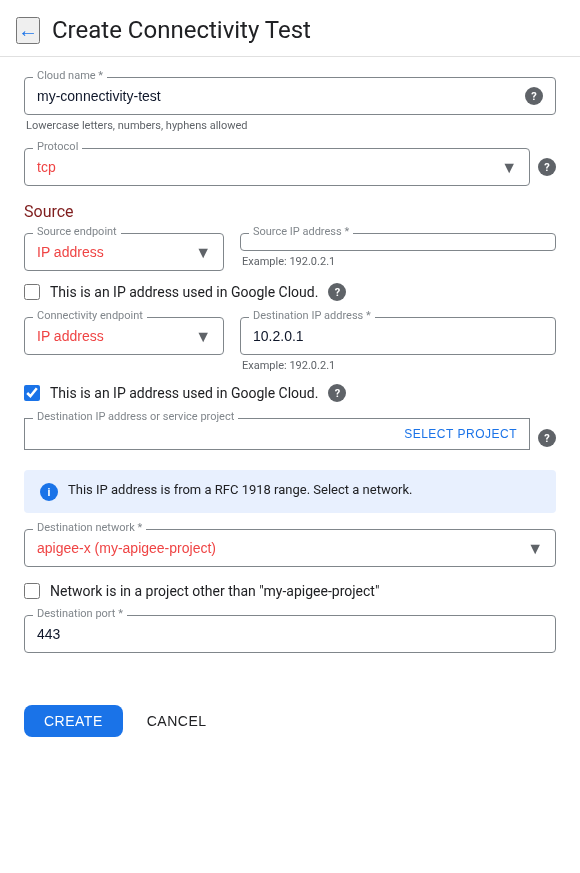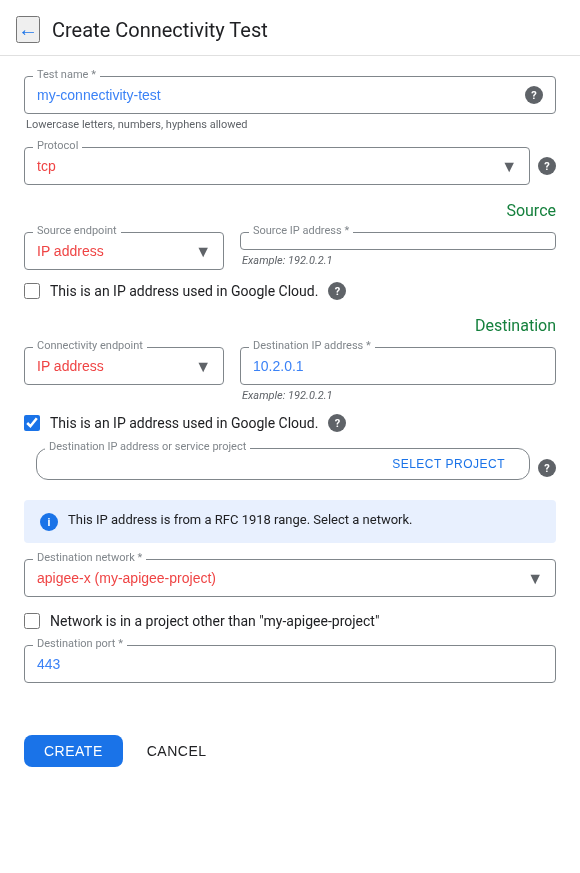"Create Connectivity Test" .header-title { font-size: 20px -> 24px }
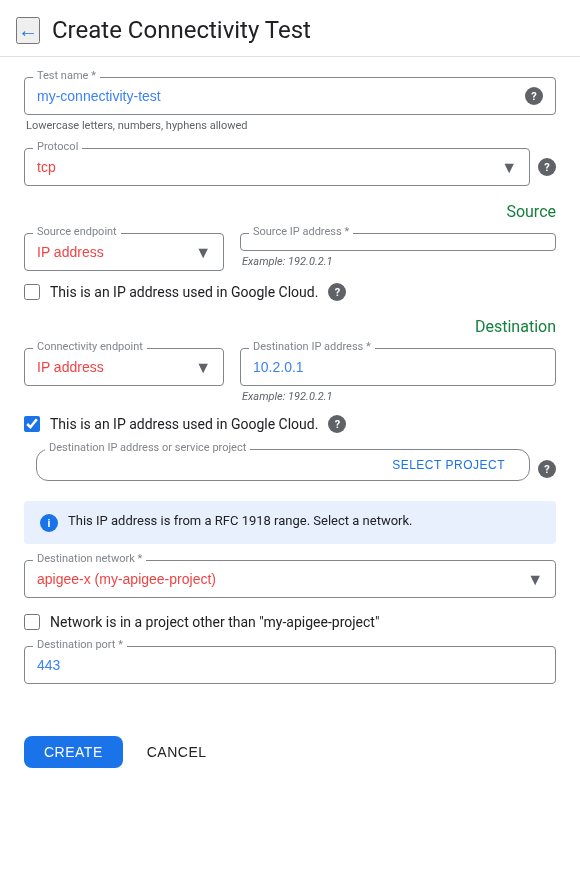"Test name *" span.field-label { text: Test -> Cloud }
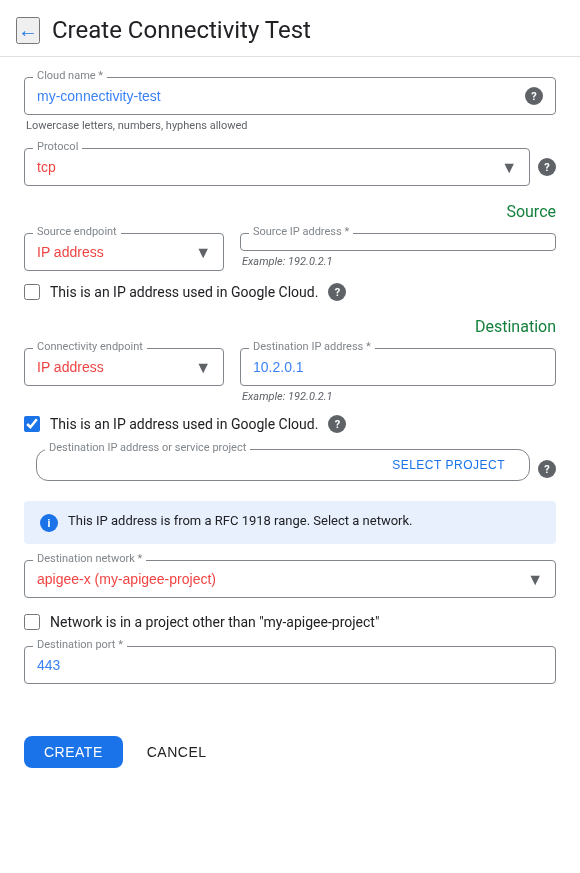"my-connectivity-test" .outlined-field input, .outlined-field select { color: #3b82f6 -> #0f172a }
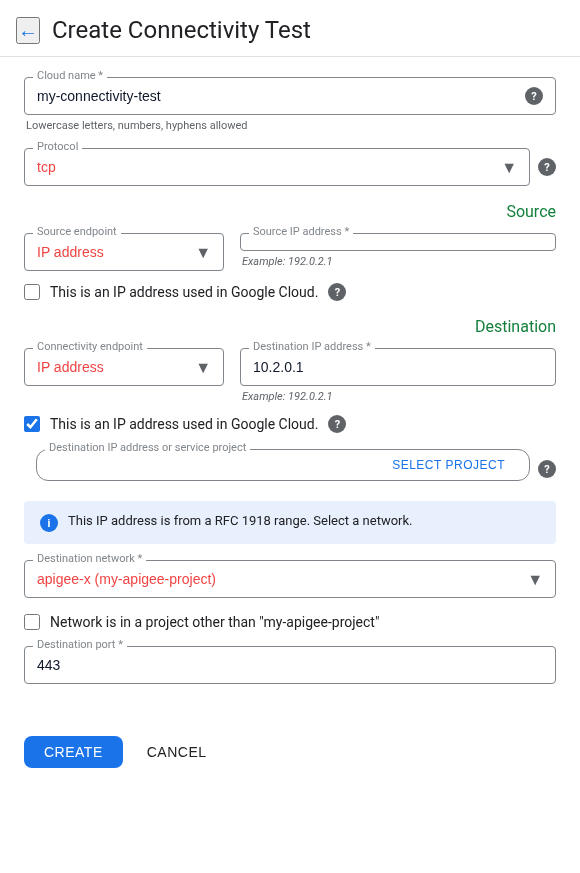"Source" .section-label { color: #15803d -> #7f1d1d; text-align: right -> none }
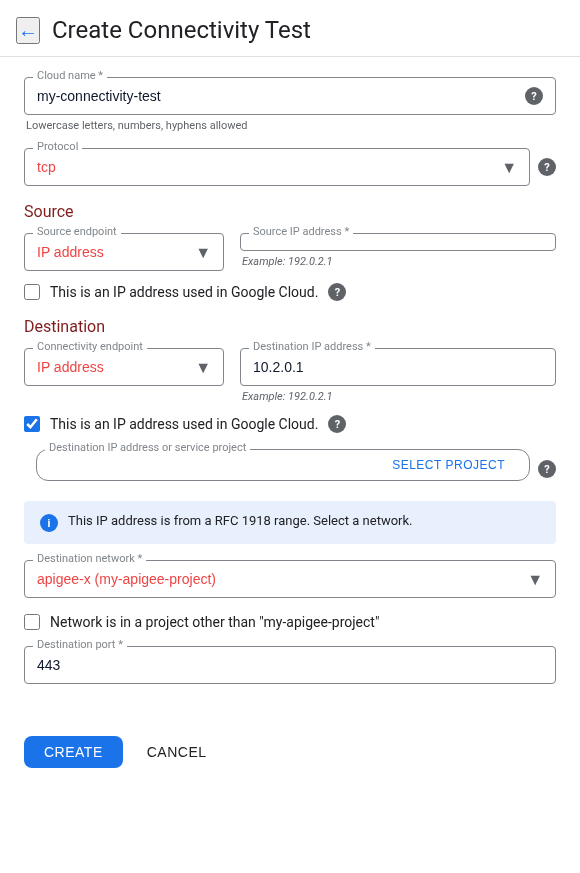"Example: 192.0.2.1" .two-col .col-right .field-hint { font-style: italic -> none }
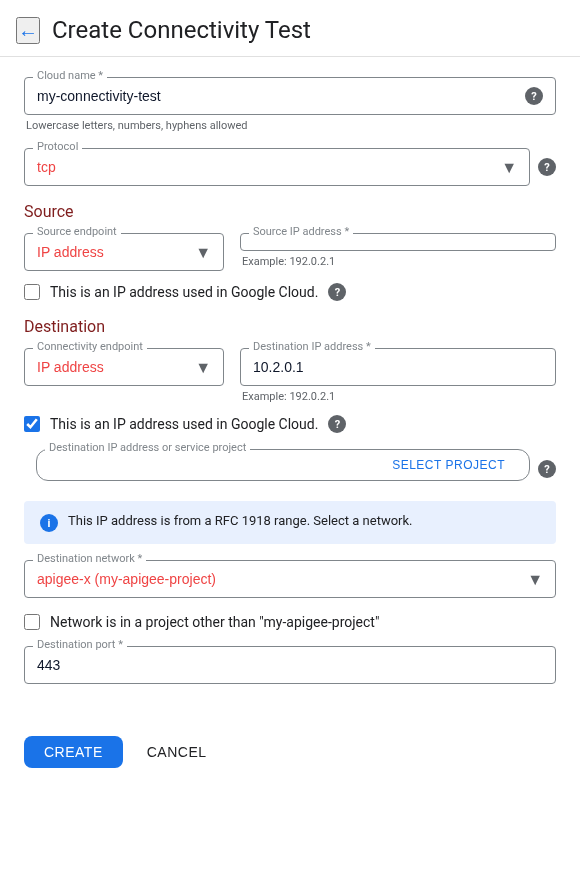"Destination" div.section-label { html: <div>Destination</div> -> none }
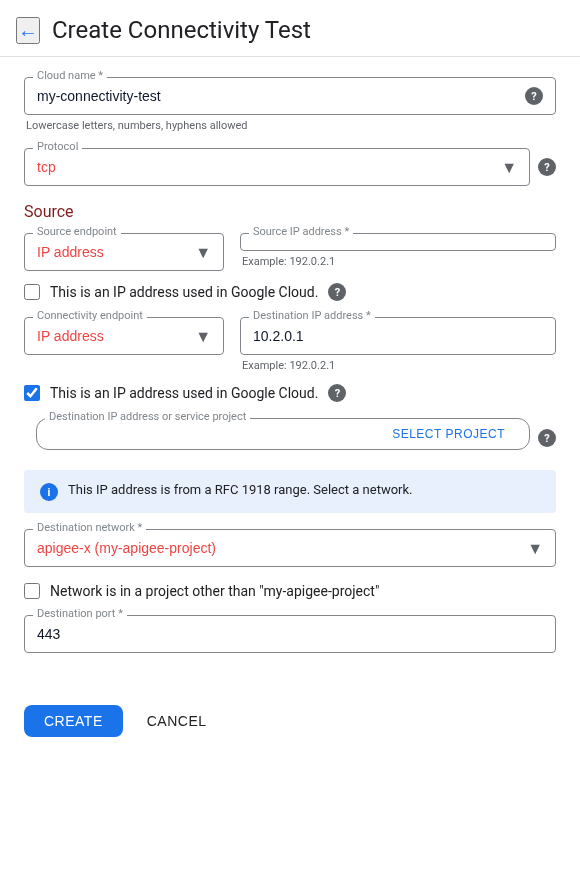"Destination IP address or service" .select-project-field { border-radius: 12px -> 0; margin-left: 12px -> none; padding: 8px 24px -> 8px 12px }
